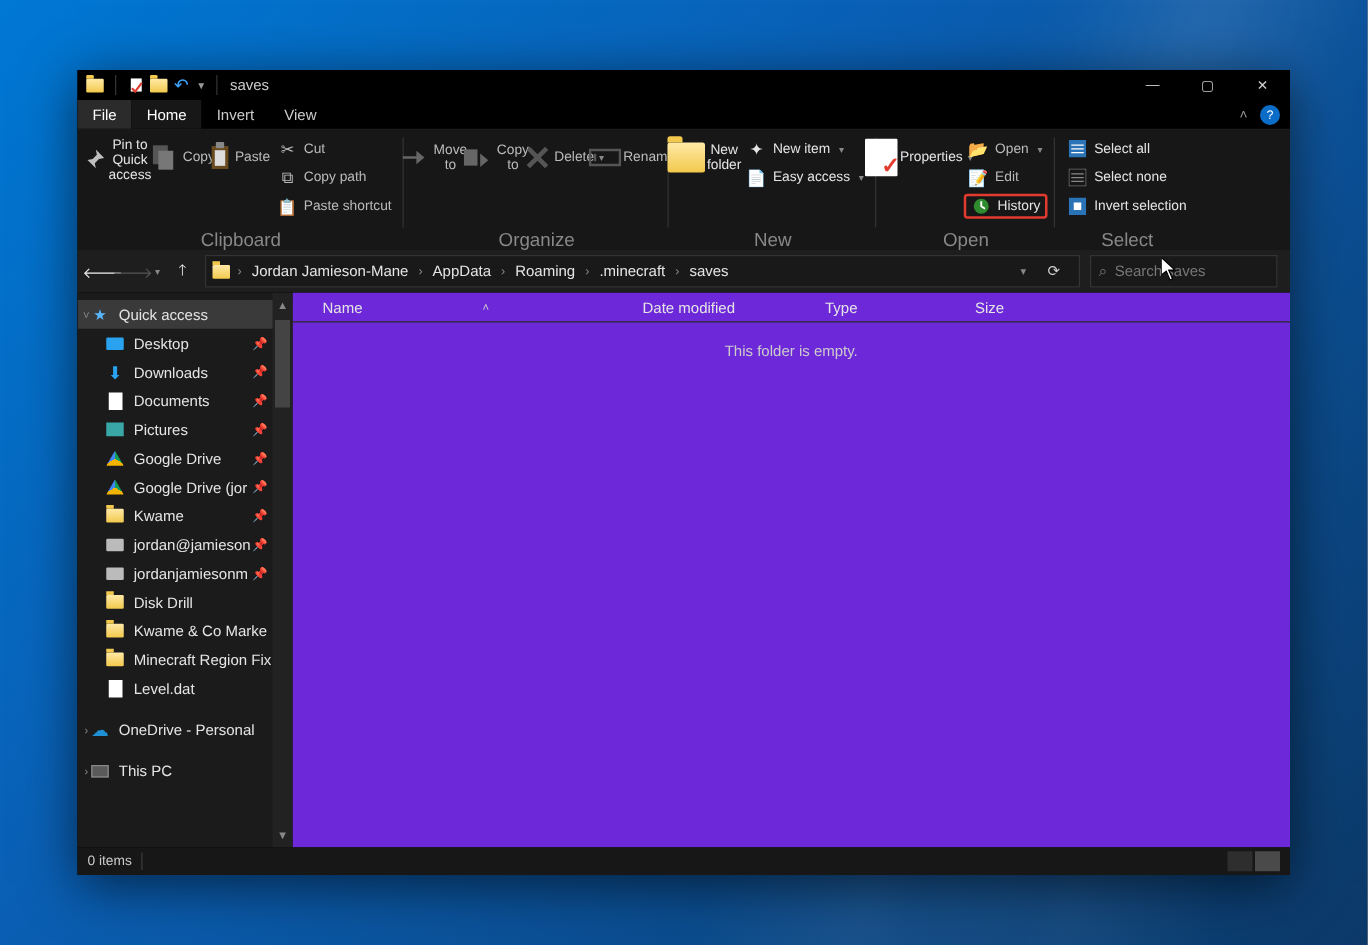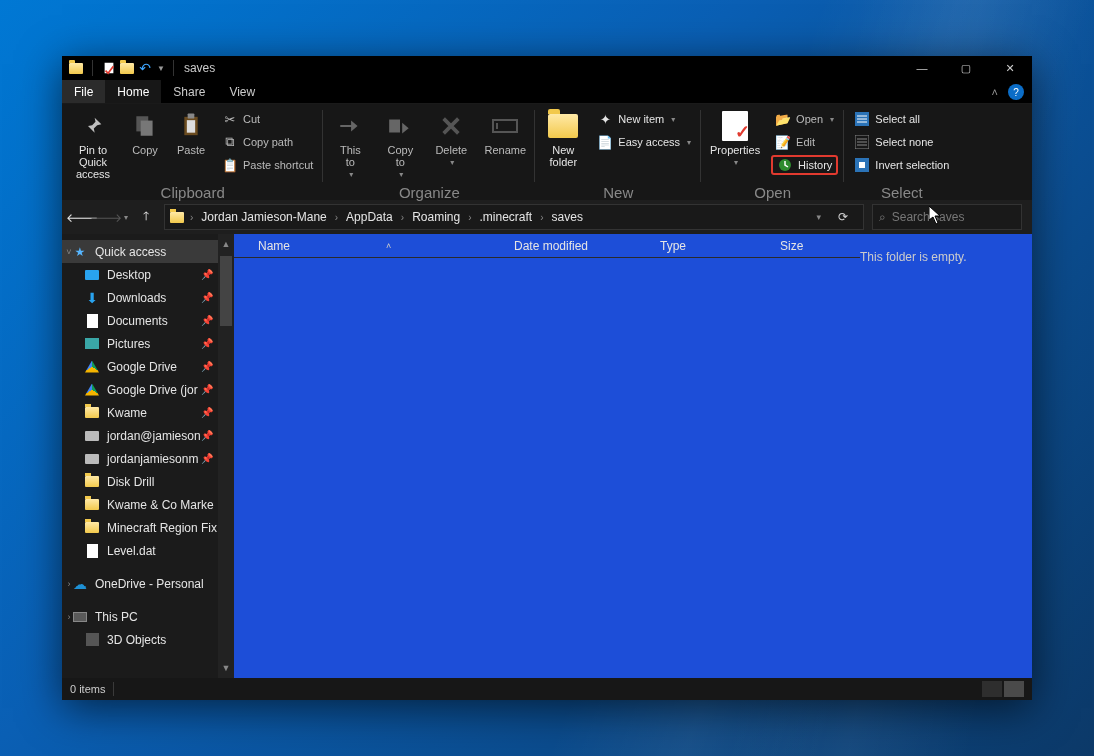"Share" div.tab { text: Share -> Invert }
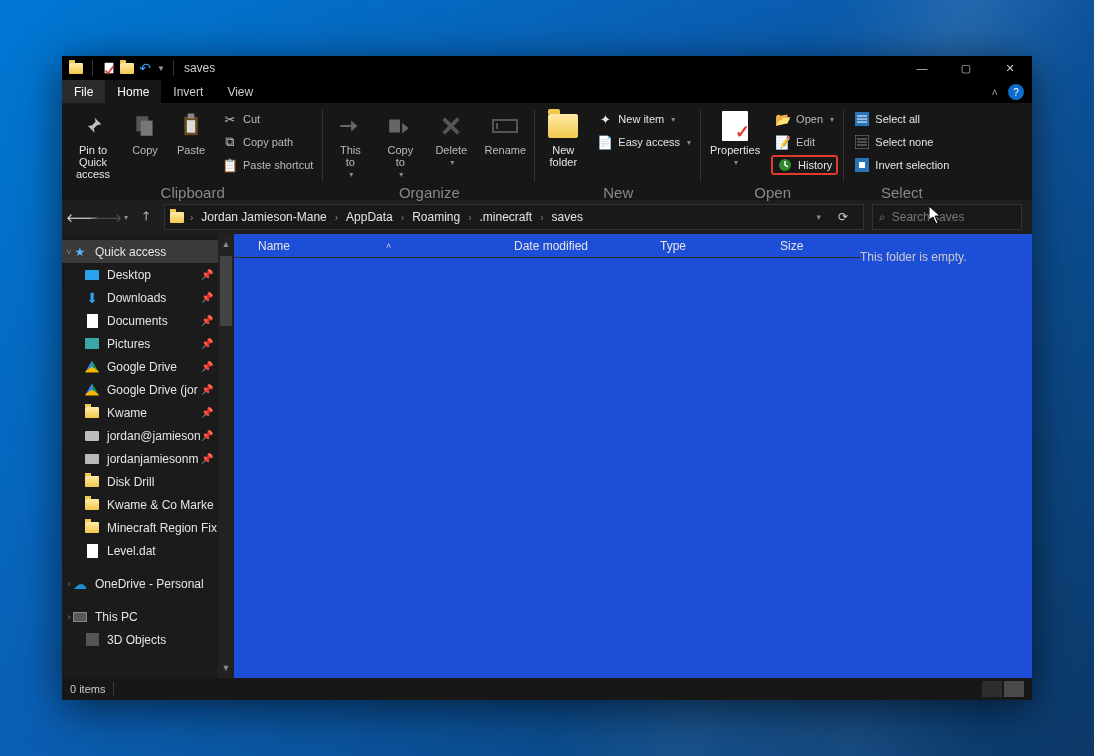"Pin to Quick" .rb-btn-lg { flex-direction: column -> row; justify-content: flex-end -> center }
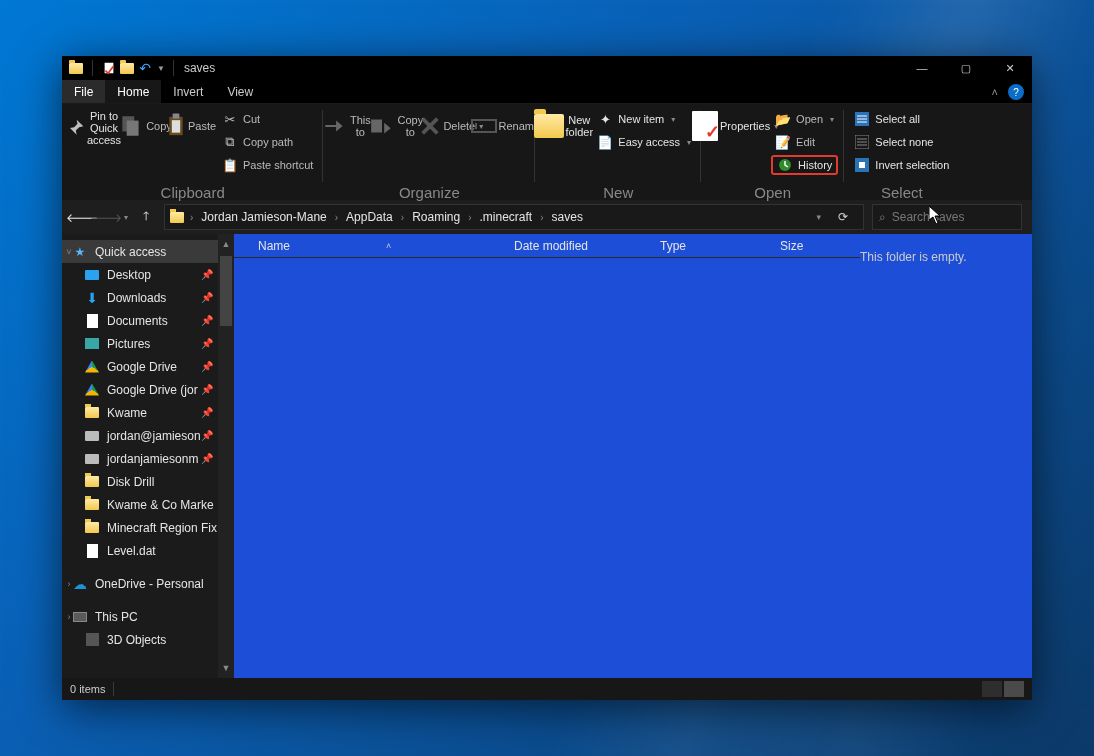"This" div.txt { text: This -> Move }
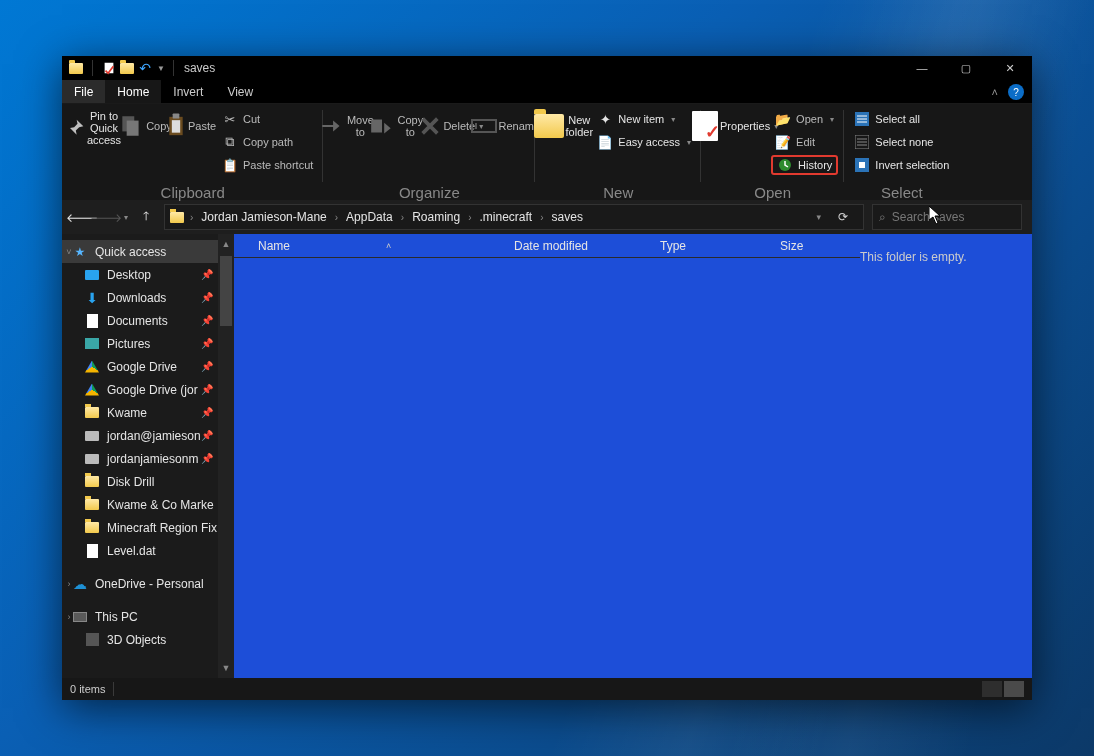"Name" .listarea { background: #1d4ed8 -> #6d28d9; flex-direction: row -> column }
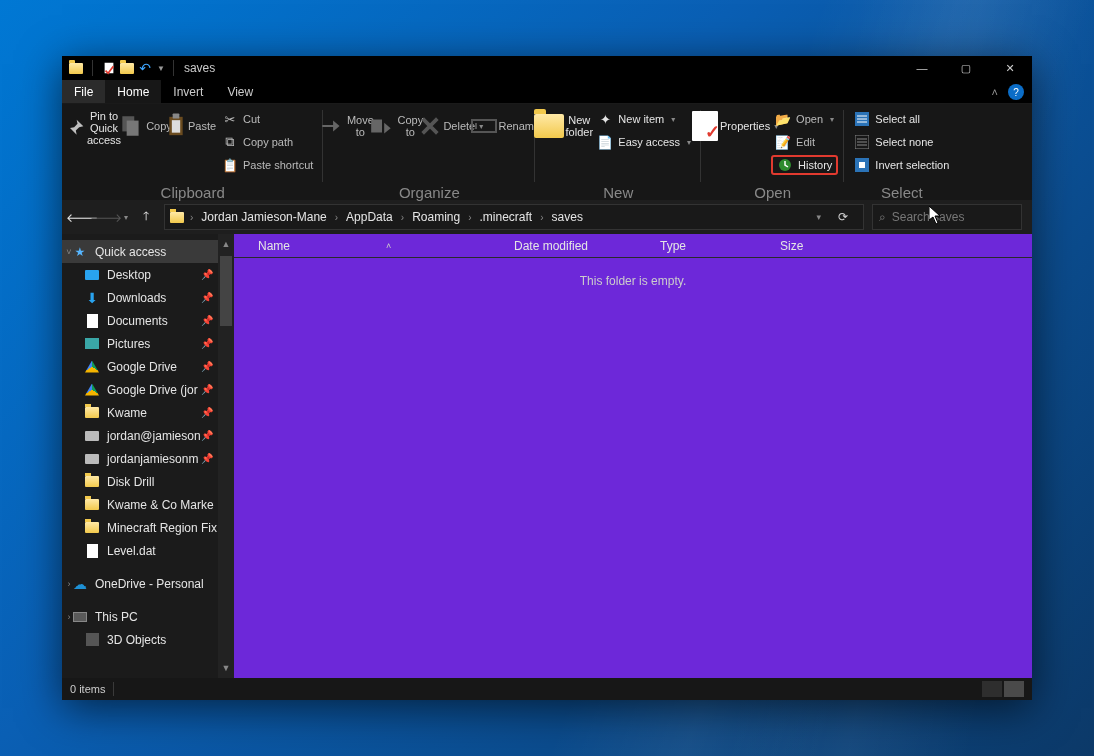"3D Objects" div.nav-item { html: <div> <span> <span></span> </span> <span>3D Objects</span> </div> -> none }
